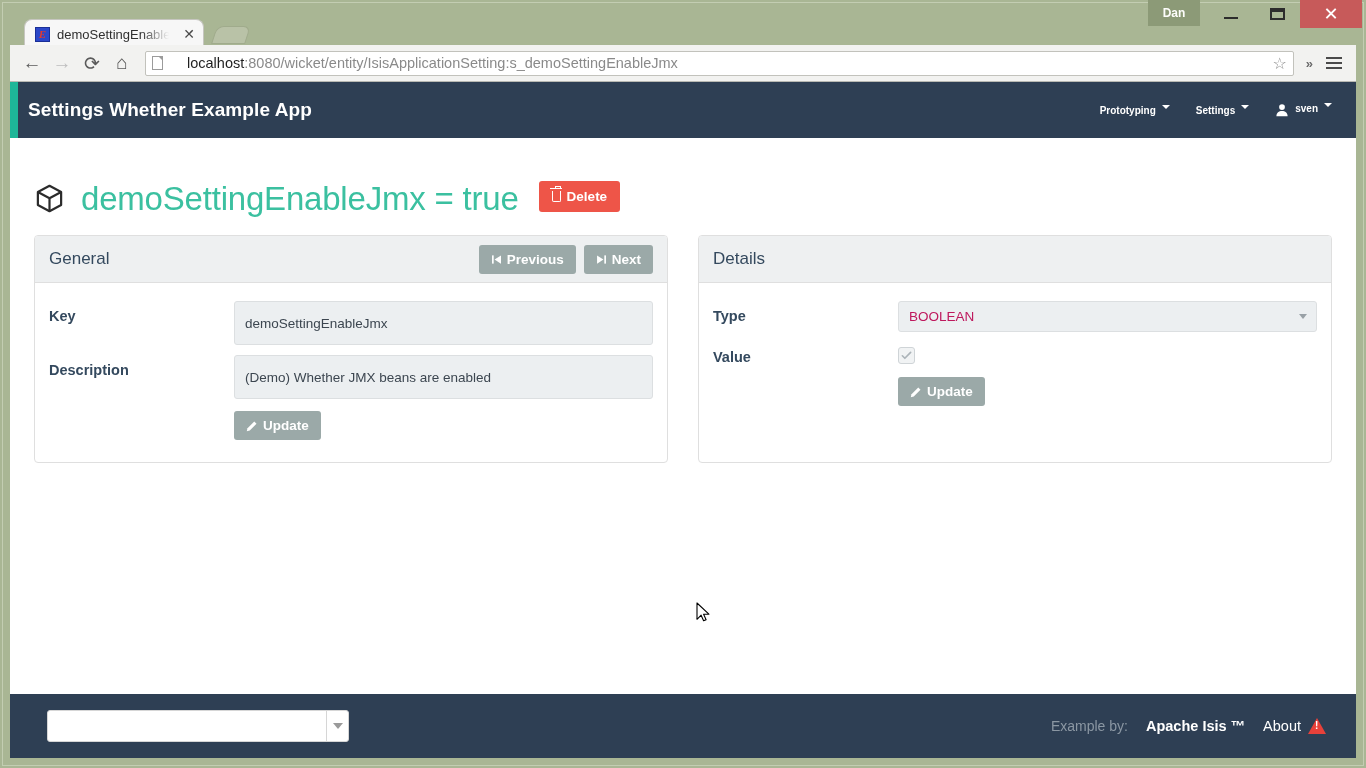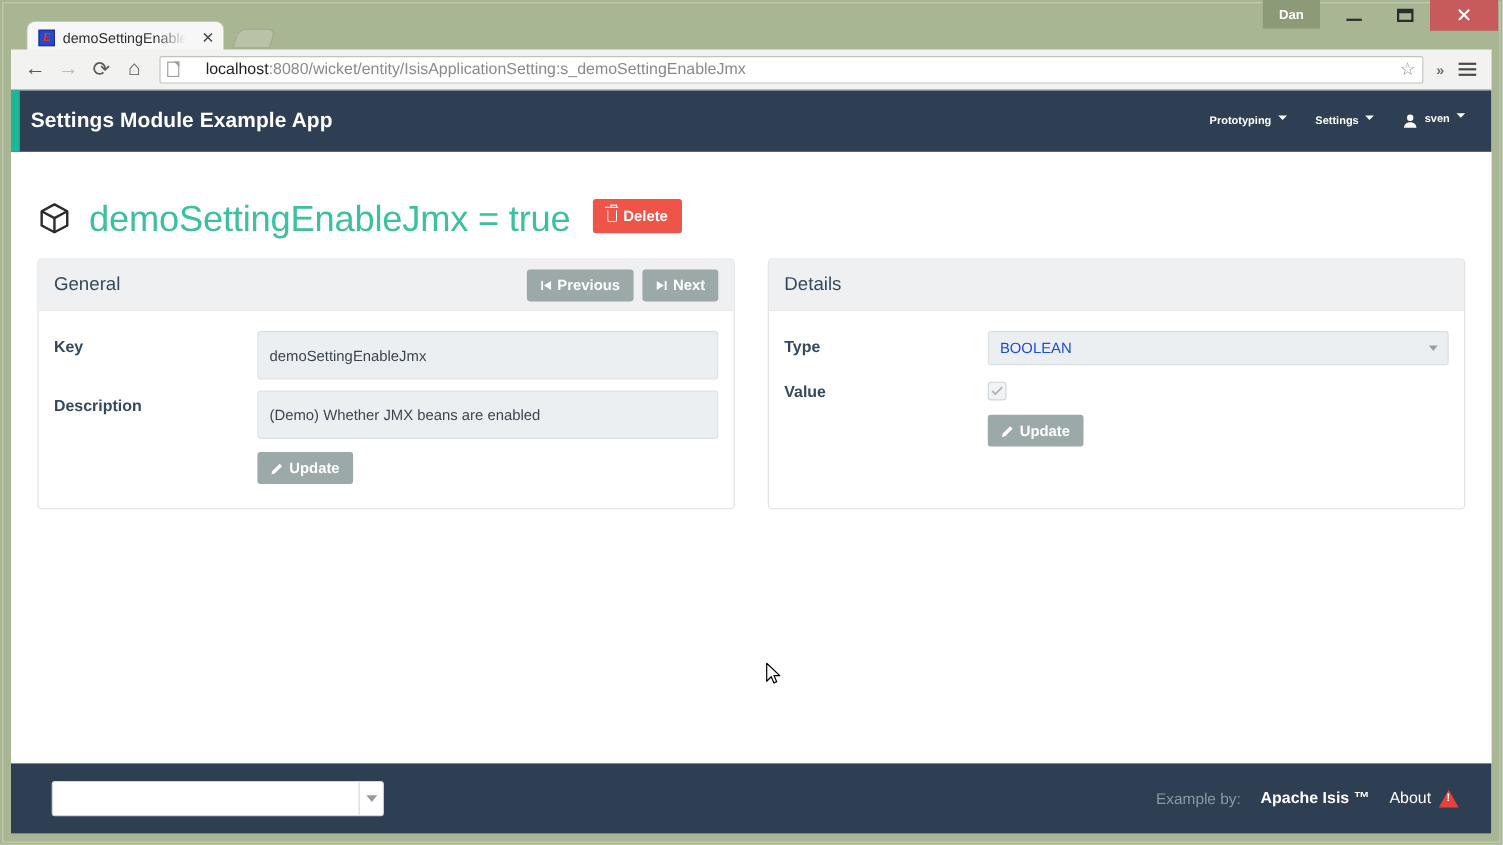"Settings Module Example App" div.brand { text: Module -> Whether }
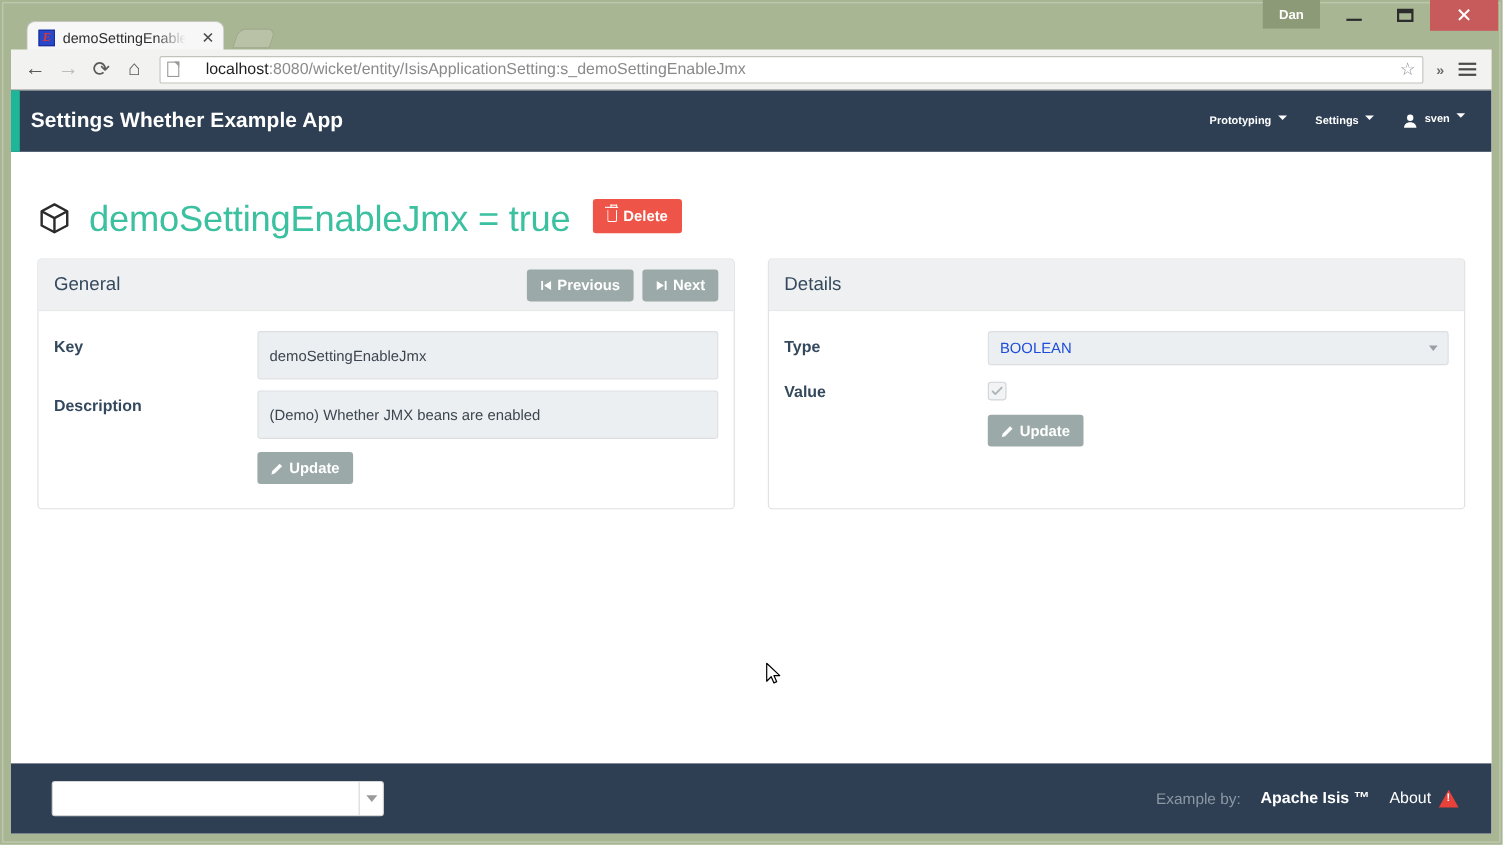"BOOLEAN" .select-box { color: #1d4ed8 -> #be185d }
